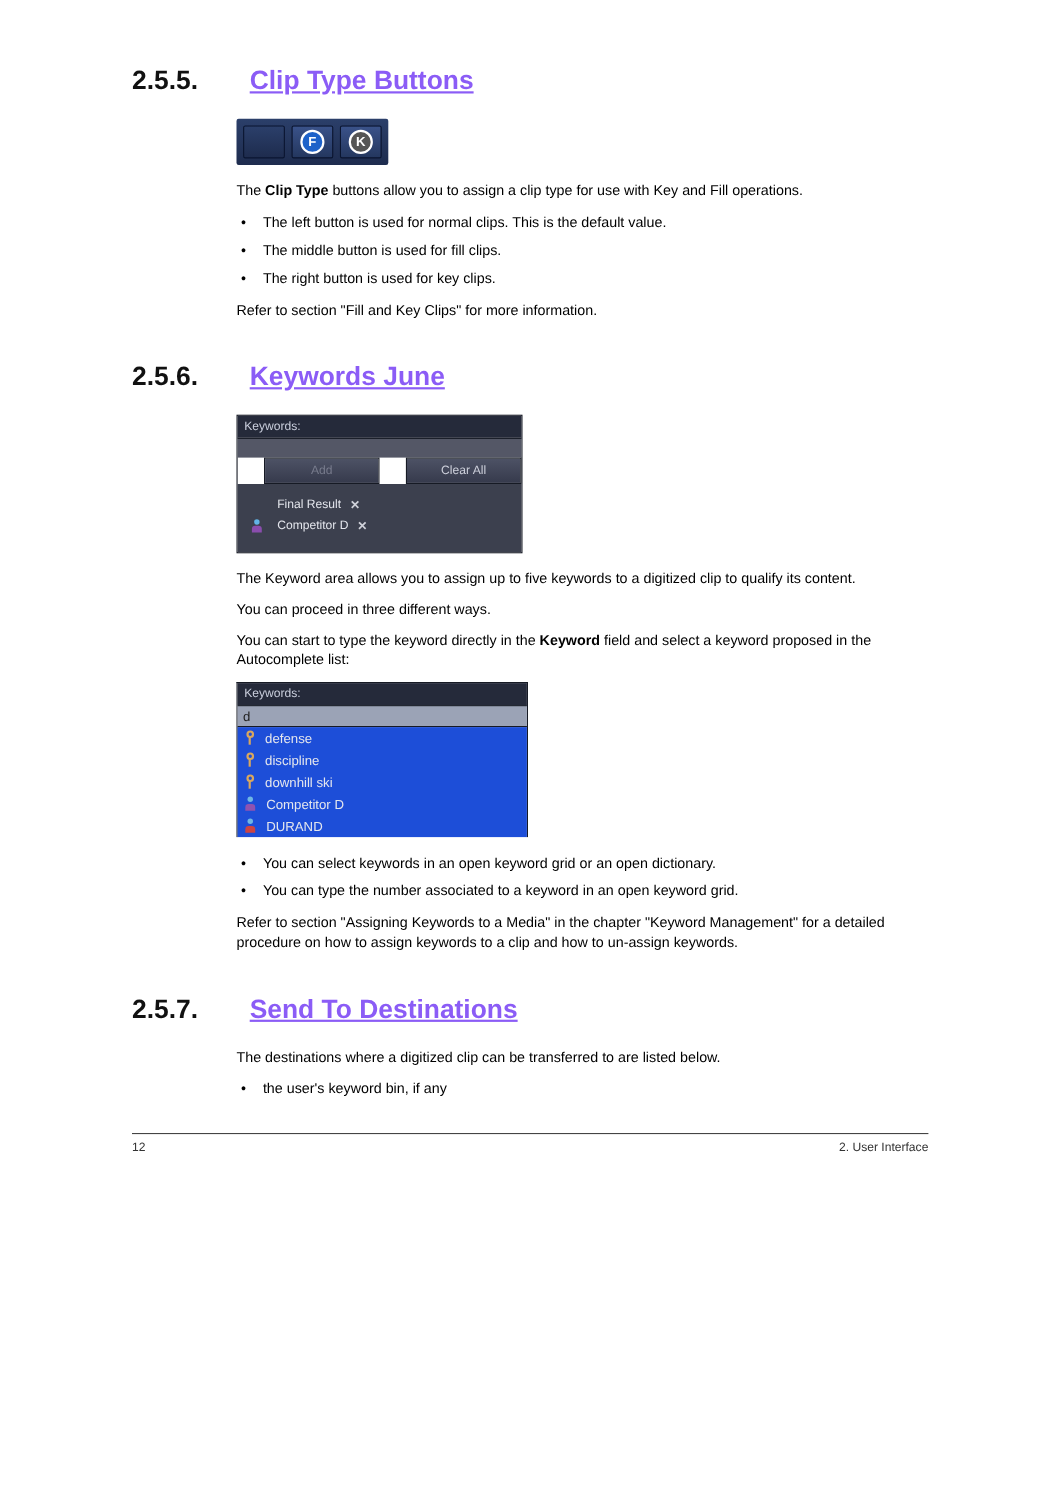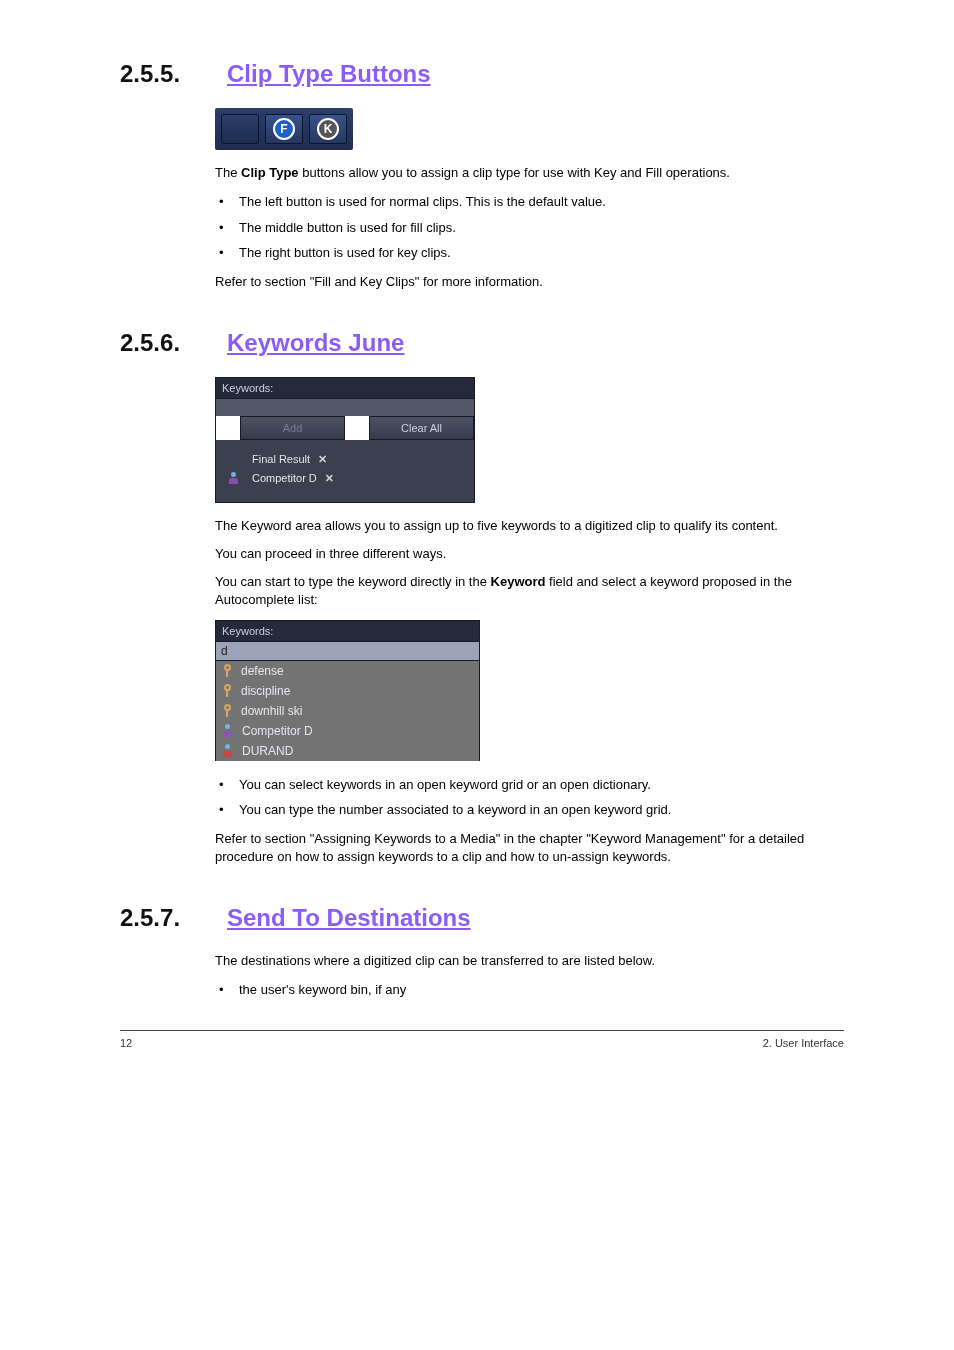"defense" .fig3-list { background: #737373 -> #1d4ed8 }
